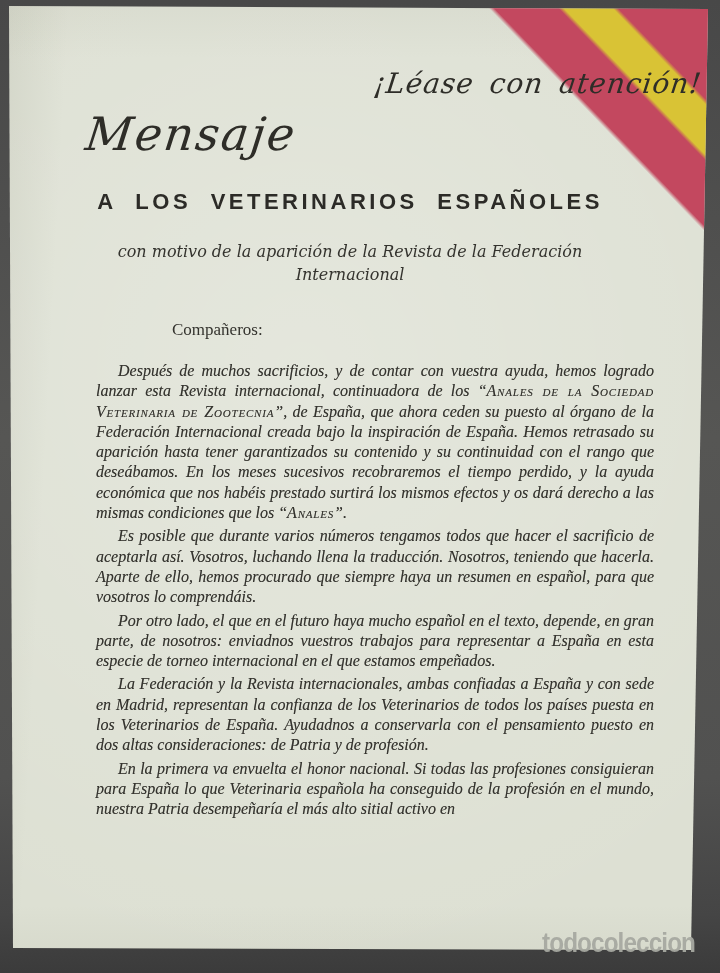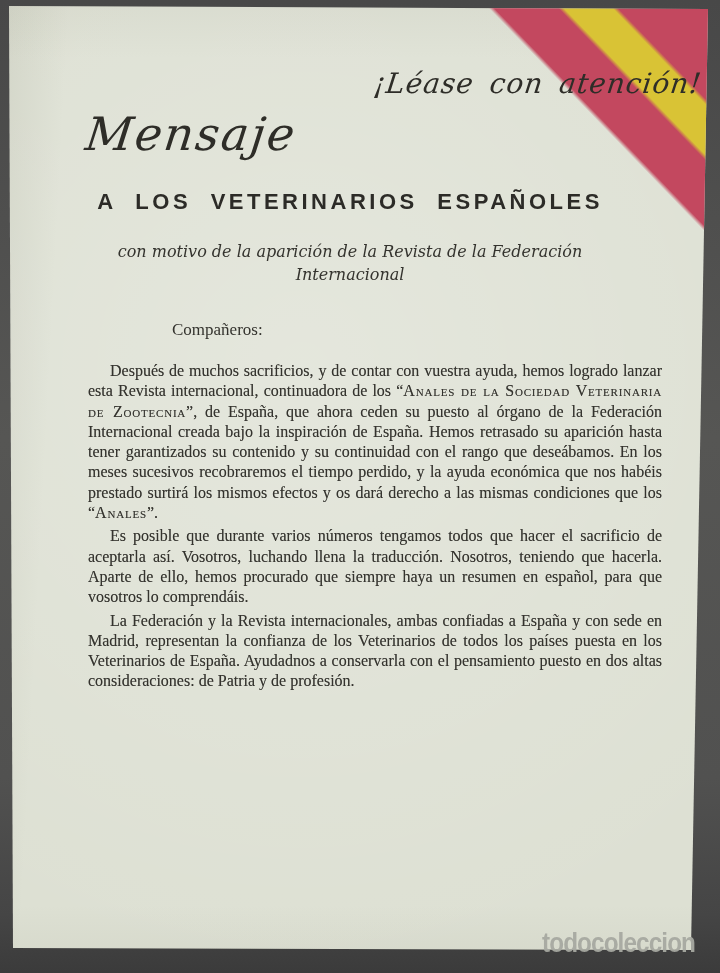"Después de muchos sacrificios, y" .body p { font-style: none -> italic; margin: 0 0 3px -> 0 8px 3px }
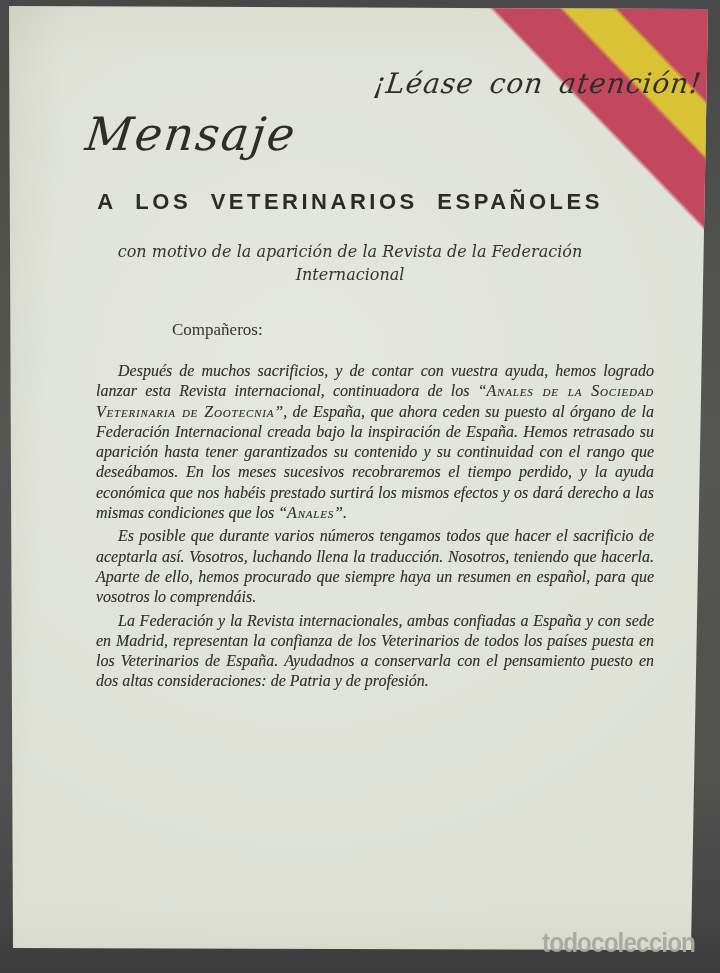"Por otro lado, el que" p { html: none -> <p><span>Por otro lado, el que en el futuro haya mucho español en el texto, depende, en gran parte, de nosotros: enviadnos vuestros trabajos para representar a España en esta especie de torneo internacional en el que estamos empeñados.</span></p> }
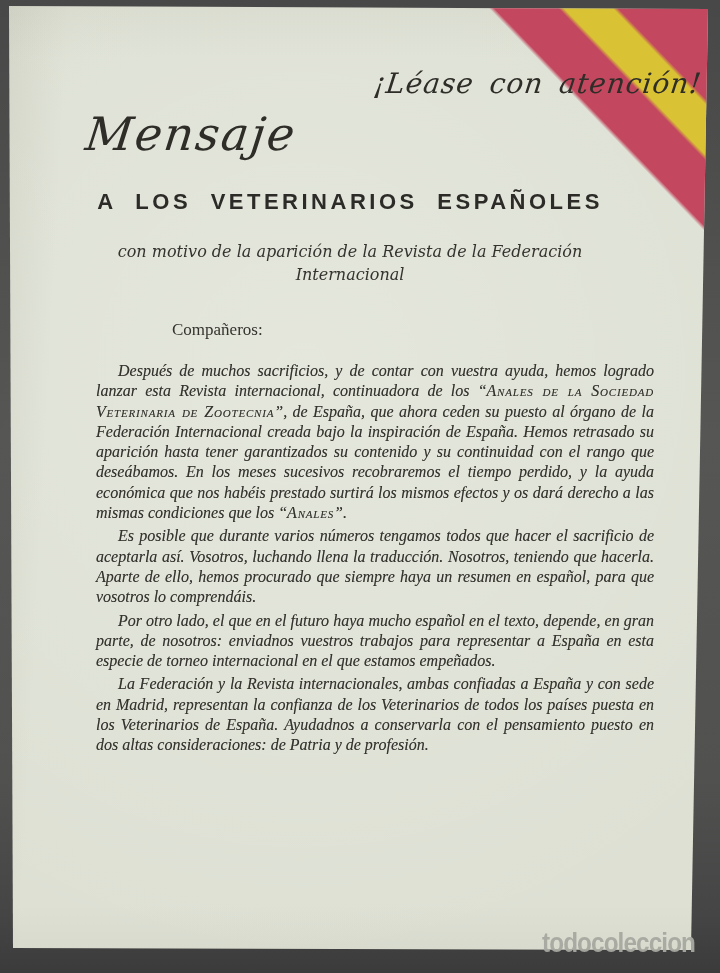"En la primera va envuelta" p { html: none -> <p><span>En la primera va envuelta el honor nacional. Si todas las profesiones consiguieran para España lo que Veterinaria española ha conseguido de la profesión en el mundo, nuestra Patria desempeñaría el más alto sitial activo en</span></p> }
